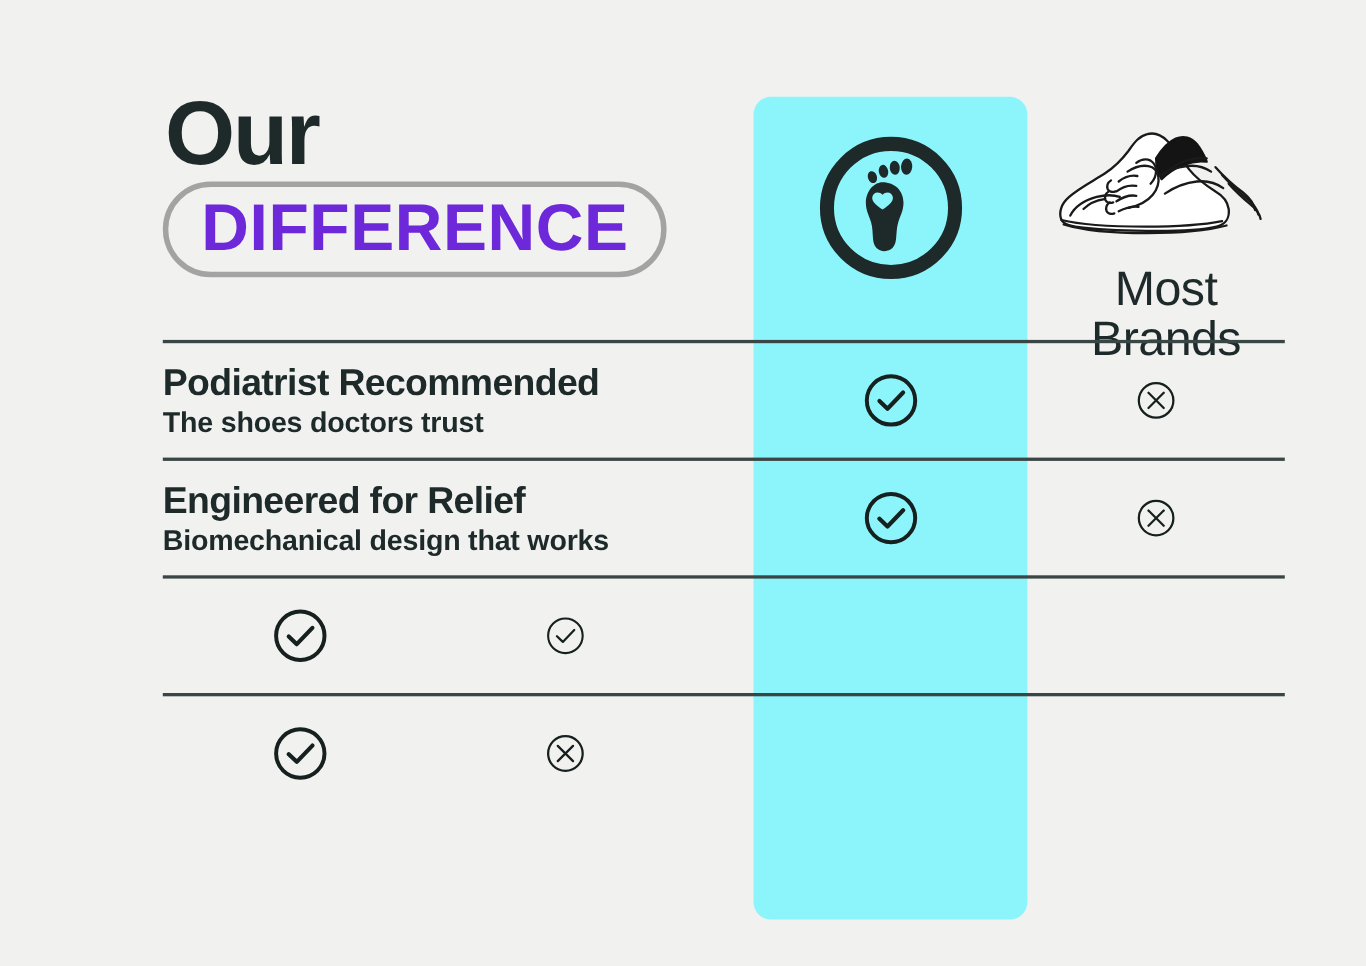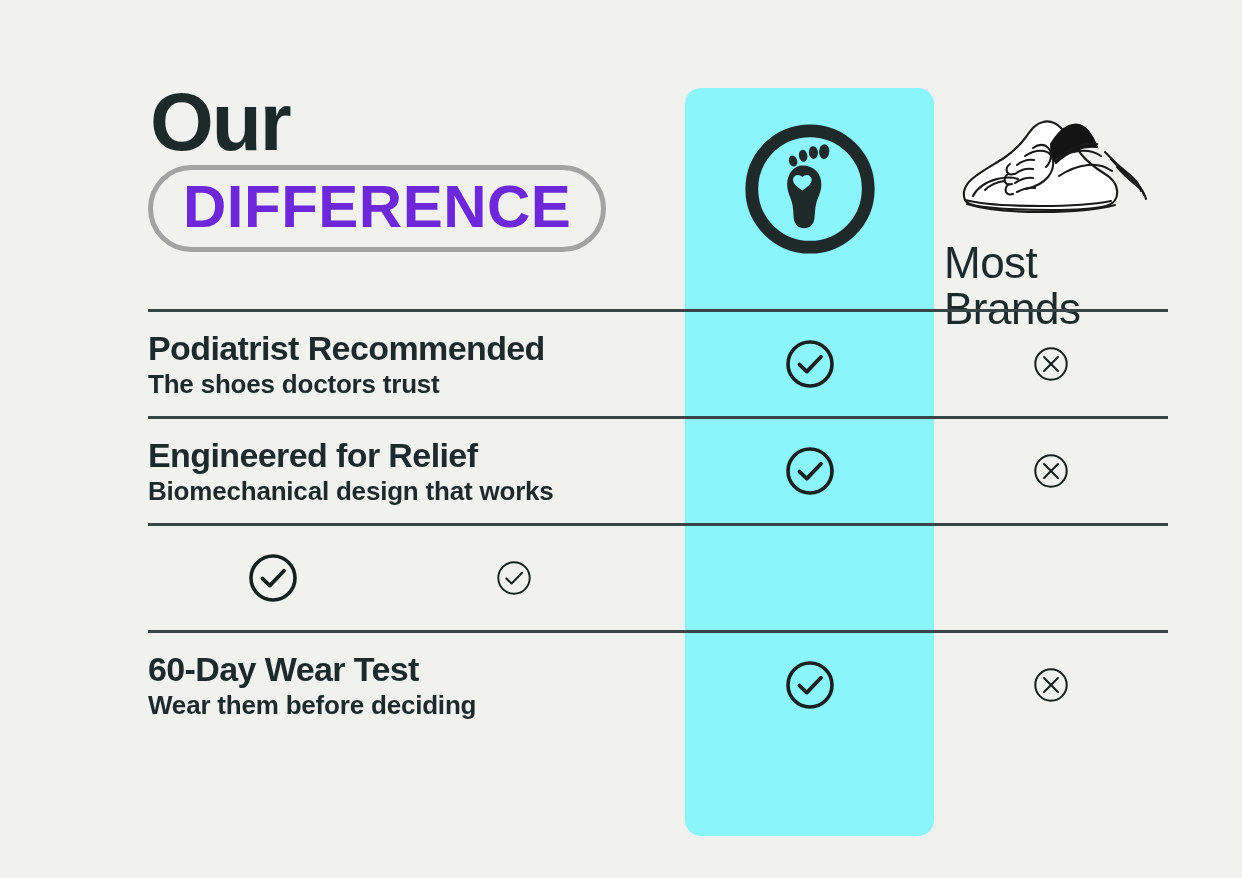"Most Brands" .competitor-mark { text-align: left -> center }
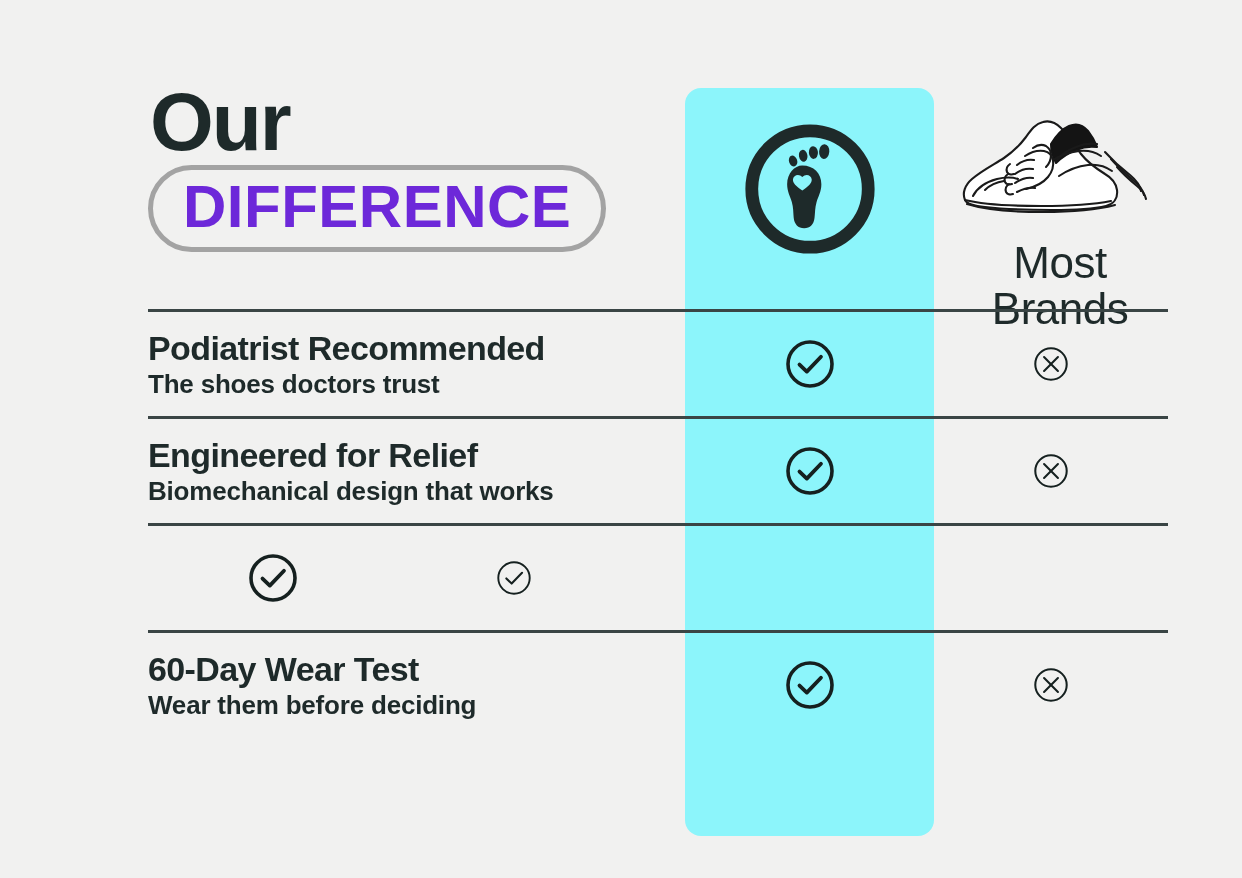"60-Day Wear Test" div.feature-cell { html: <div> <div>60-Day Wear Test</div> <div>Wear them before deciding</div> </div> -> none }
